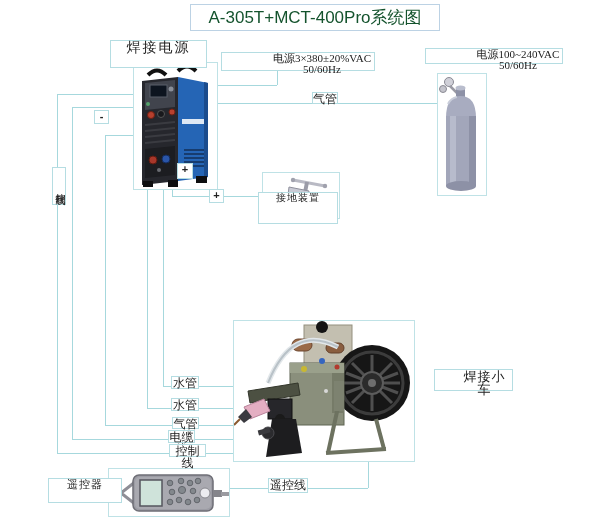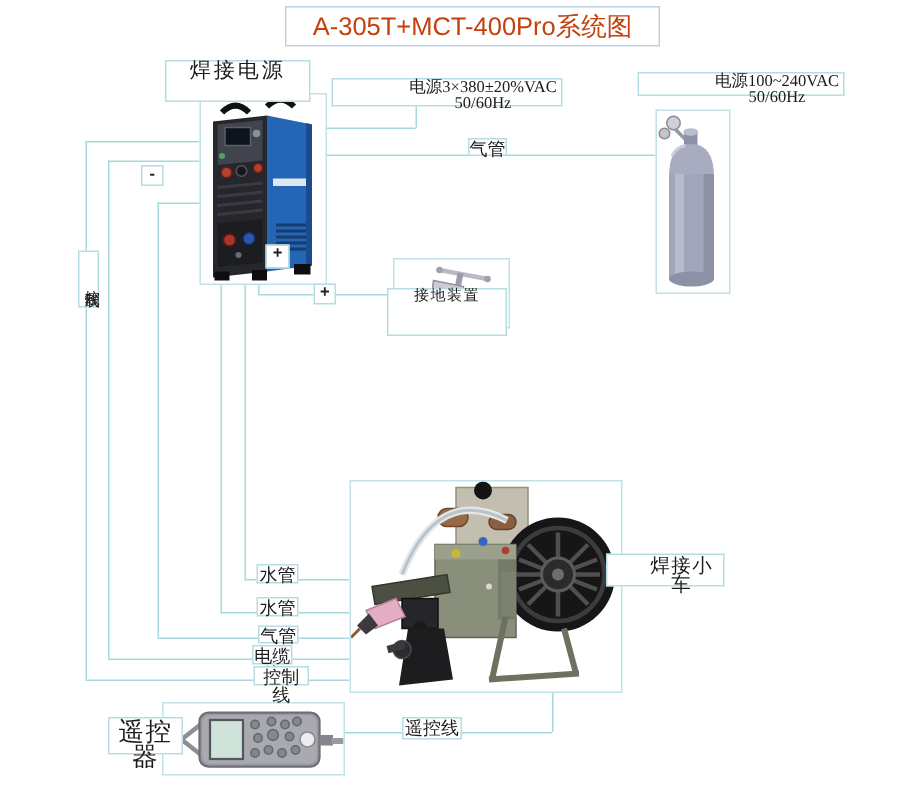"A-305T+MCT-400Pro系统图" .titlebox { color: #c2410c -> #14532d }
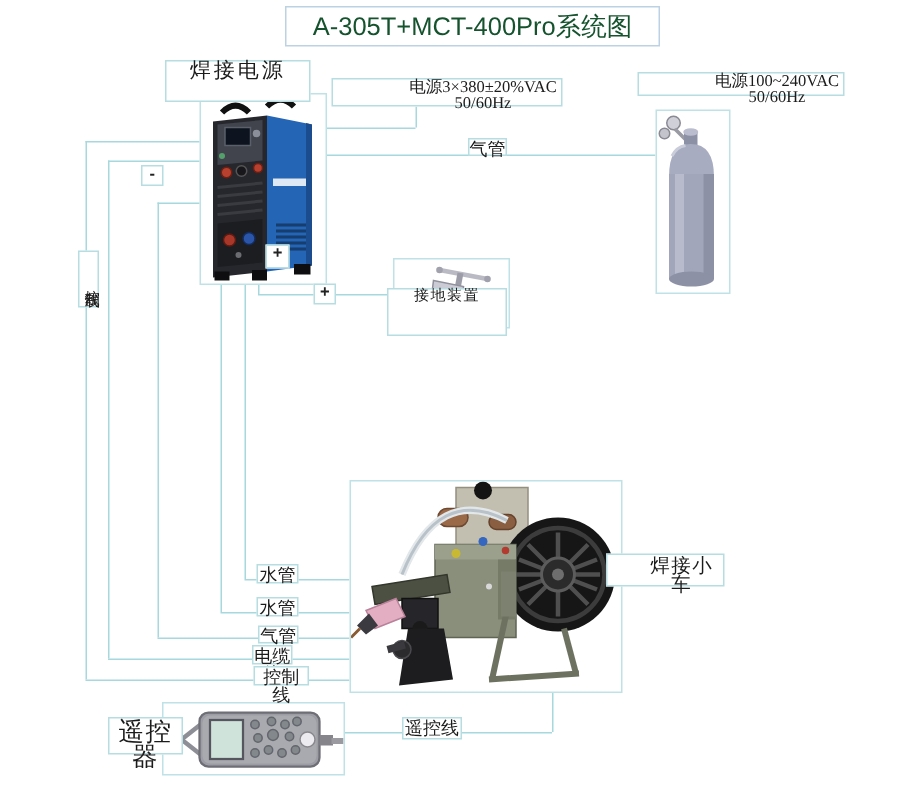"焊接小车" div.lblbox { left: 404px -> 434px }
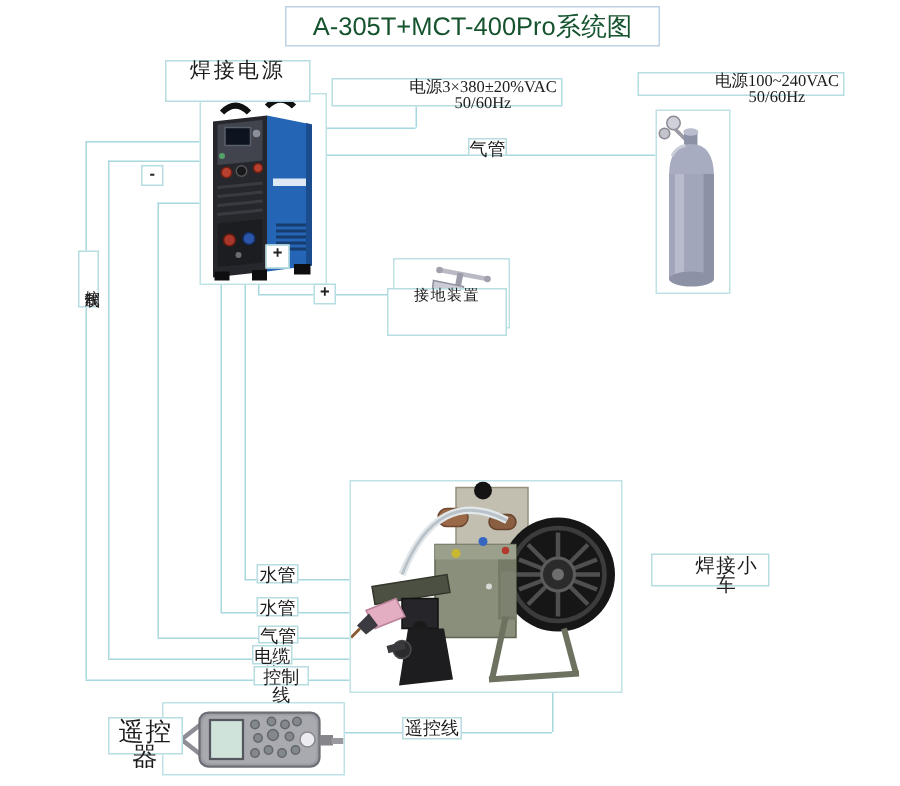"遥控器" div.lblbox { font-size: 17px -> 11px; margin-left: 24px -> none; width: 50px -> 74px }
